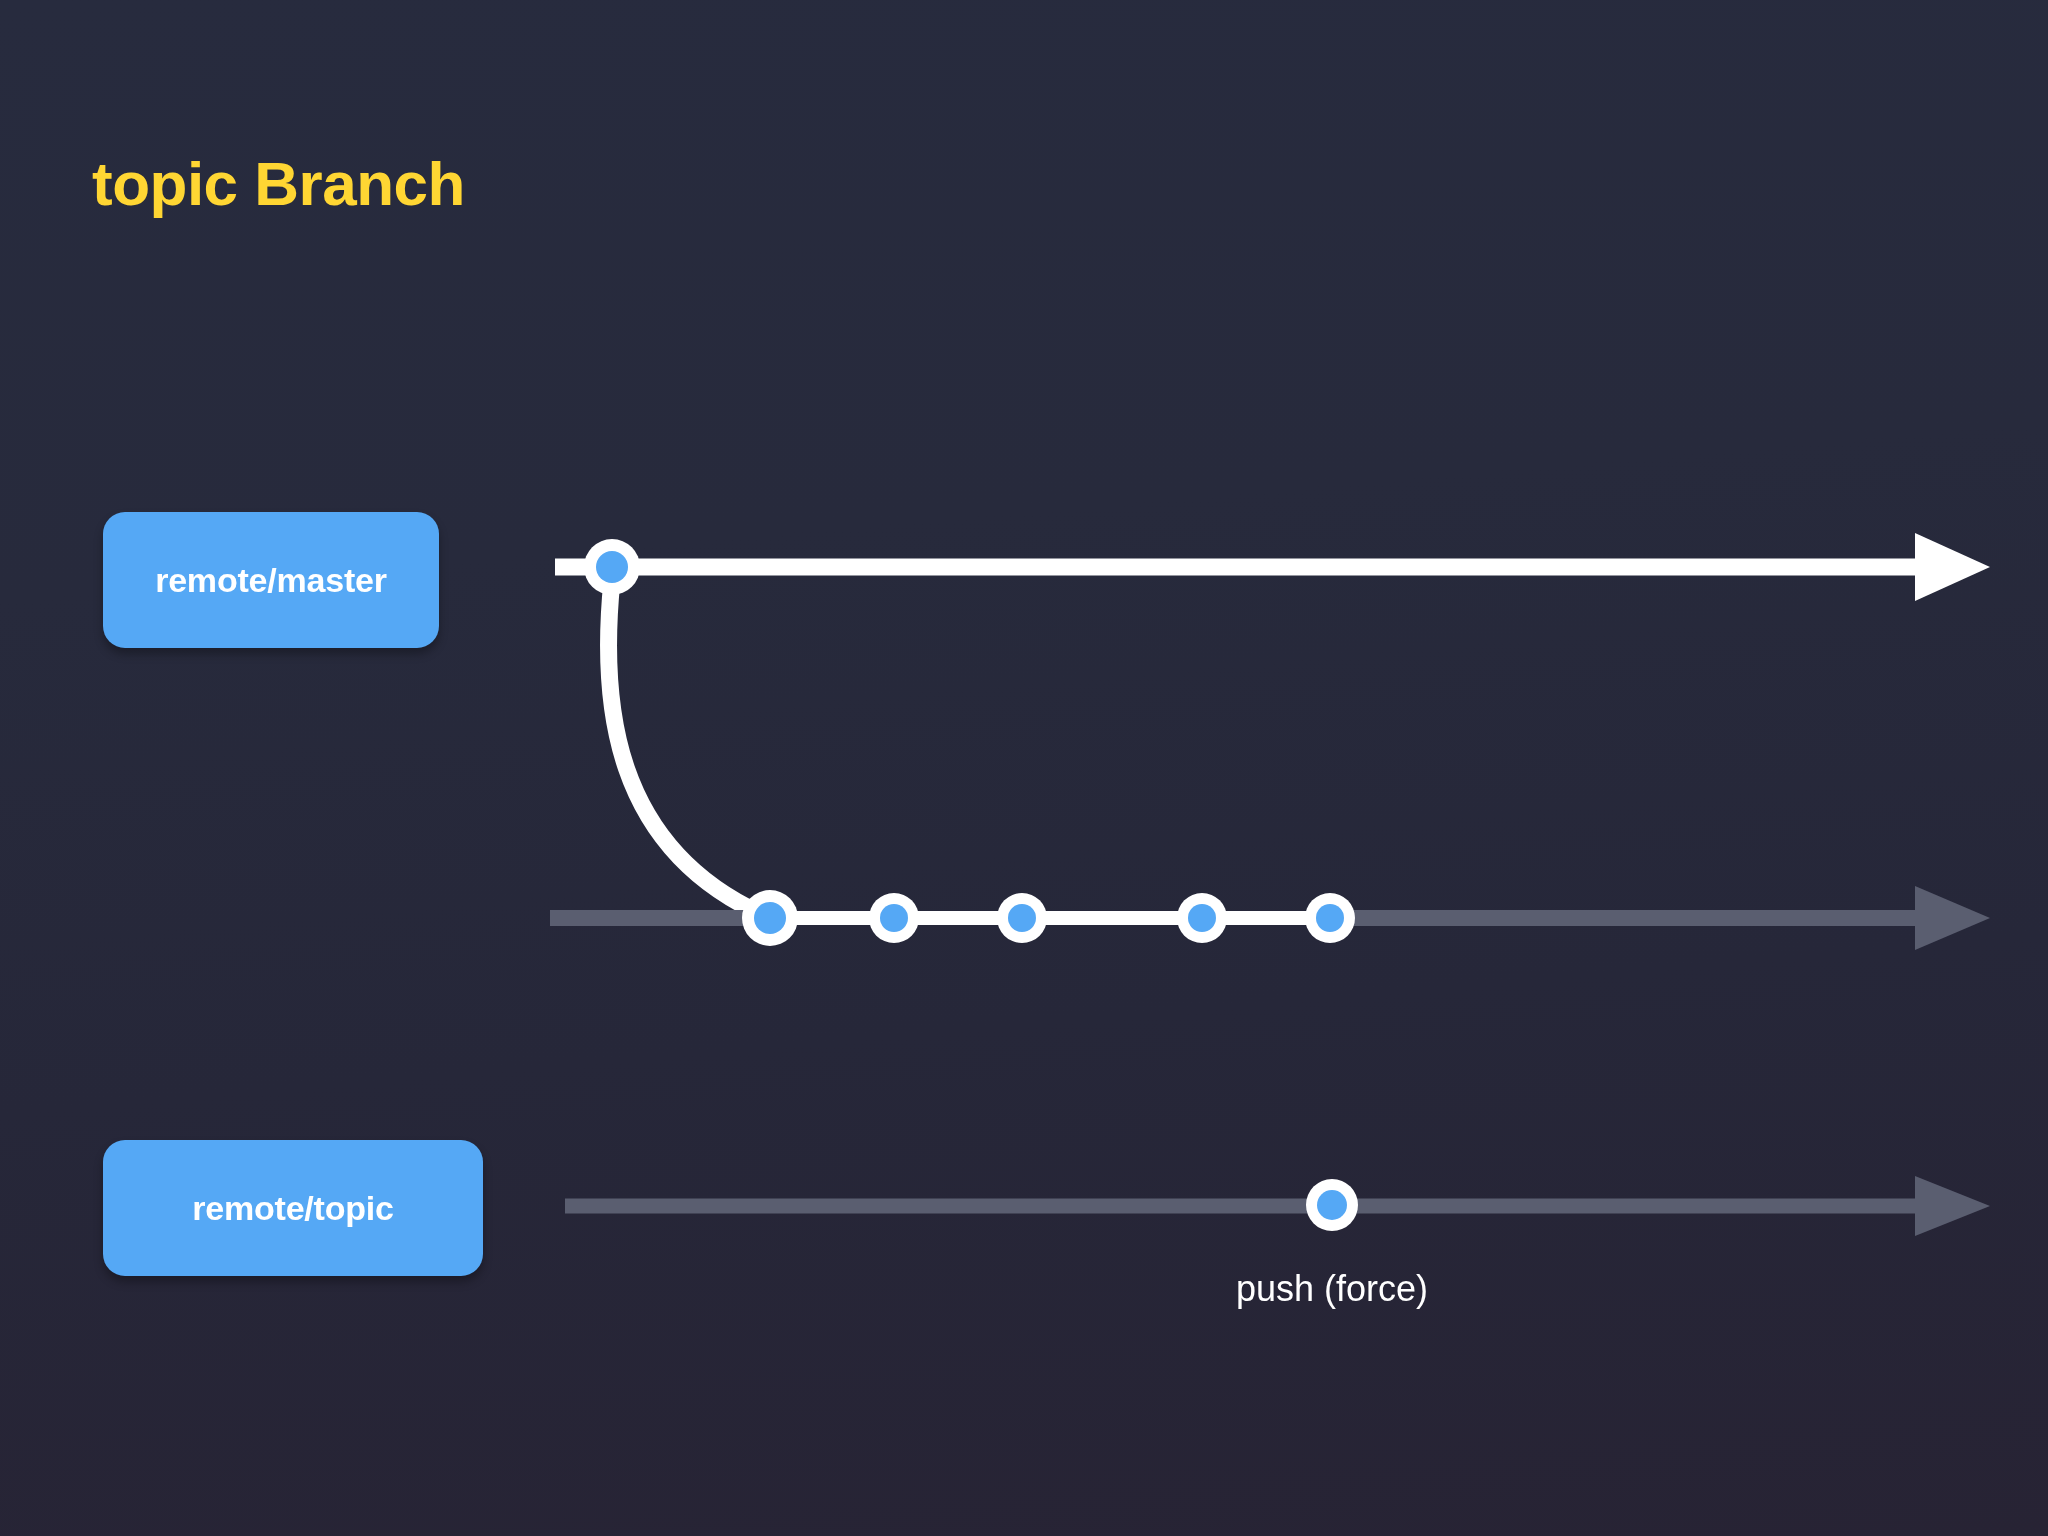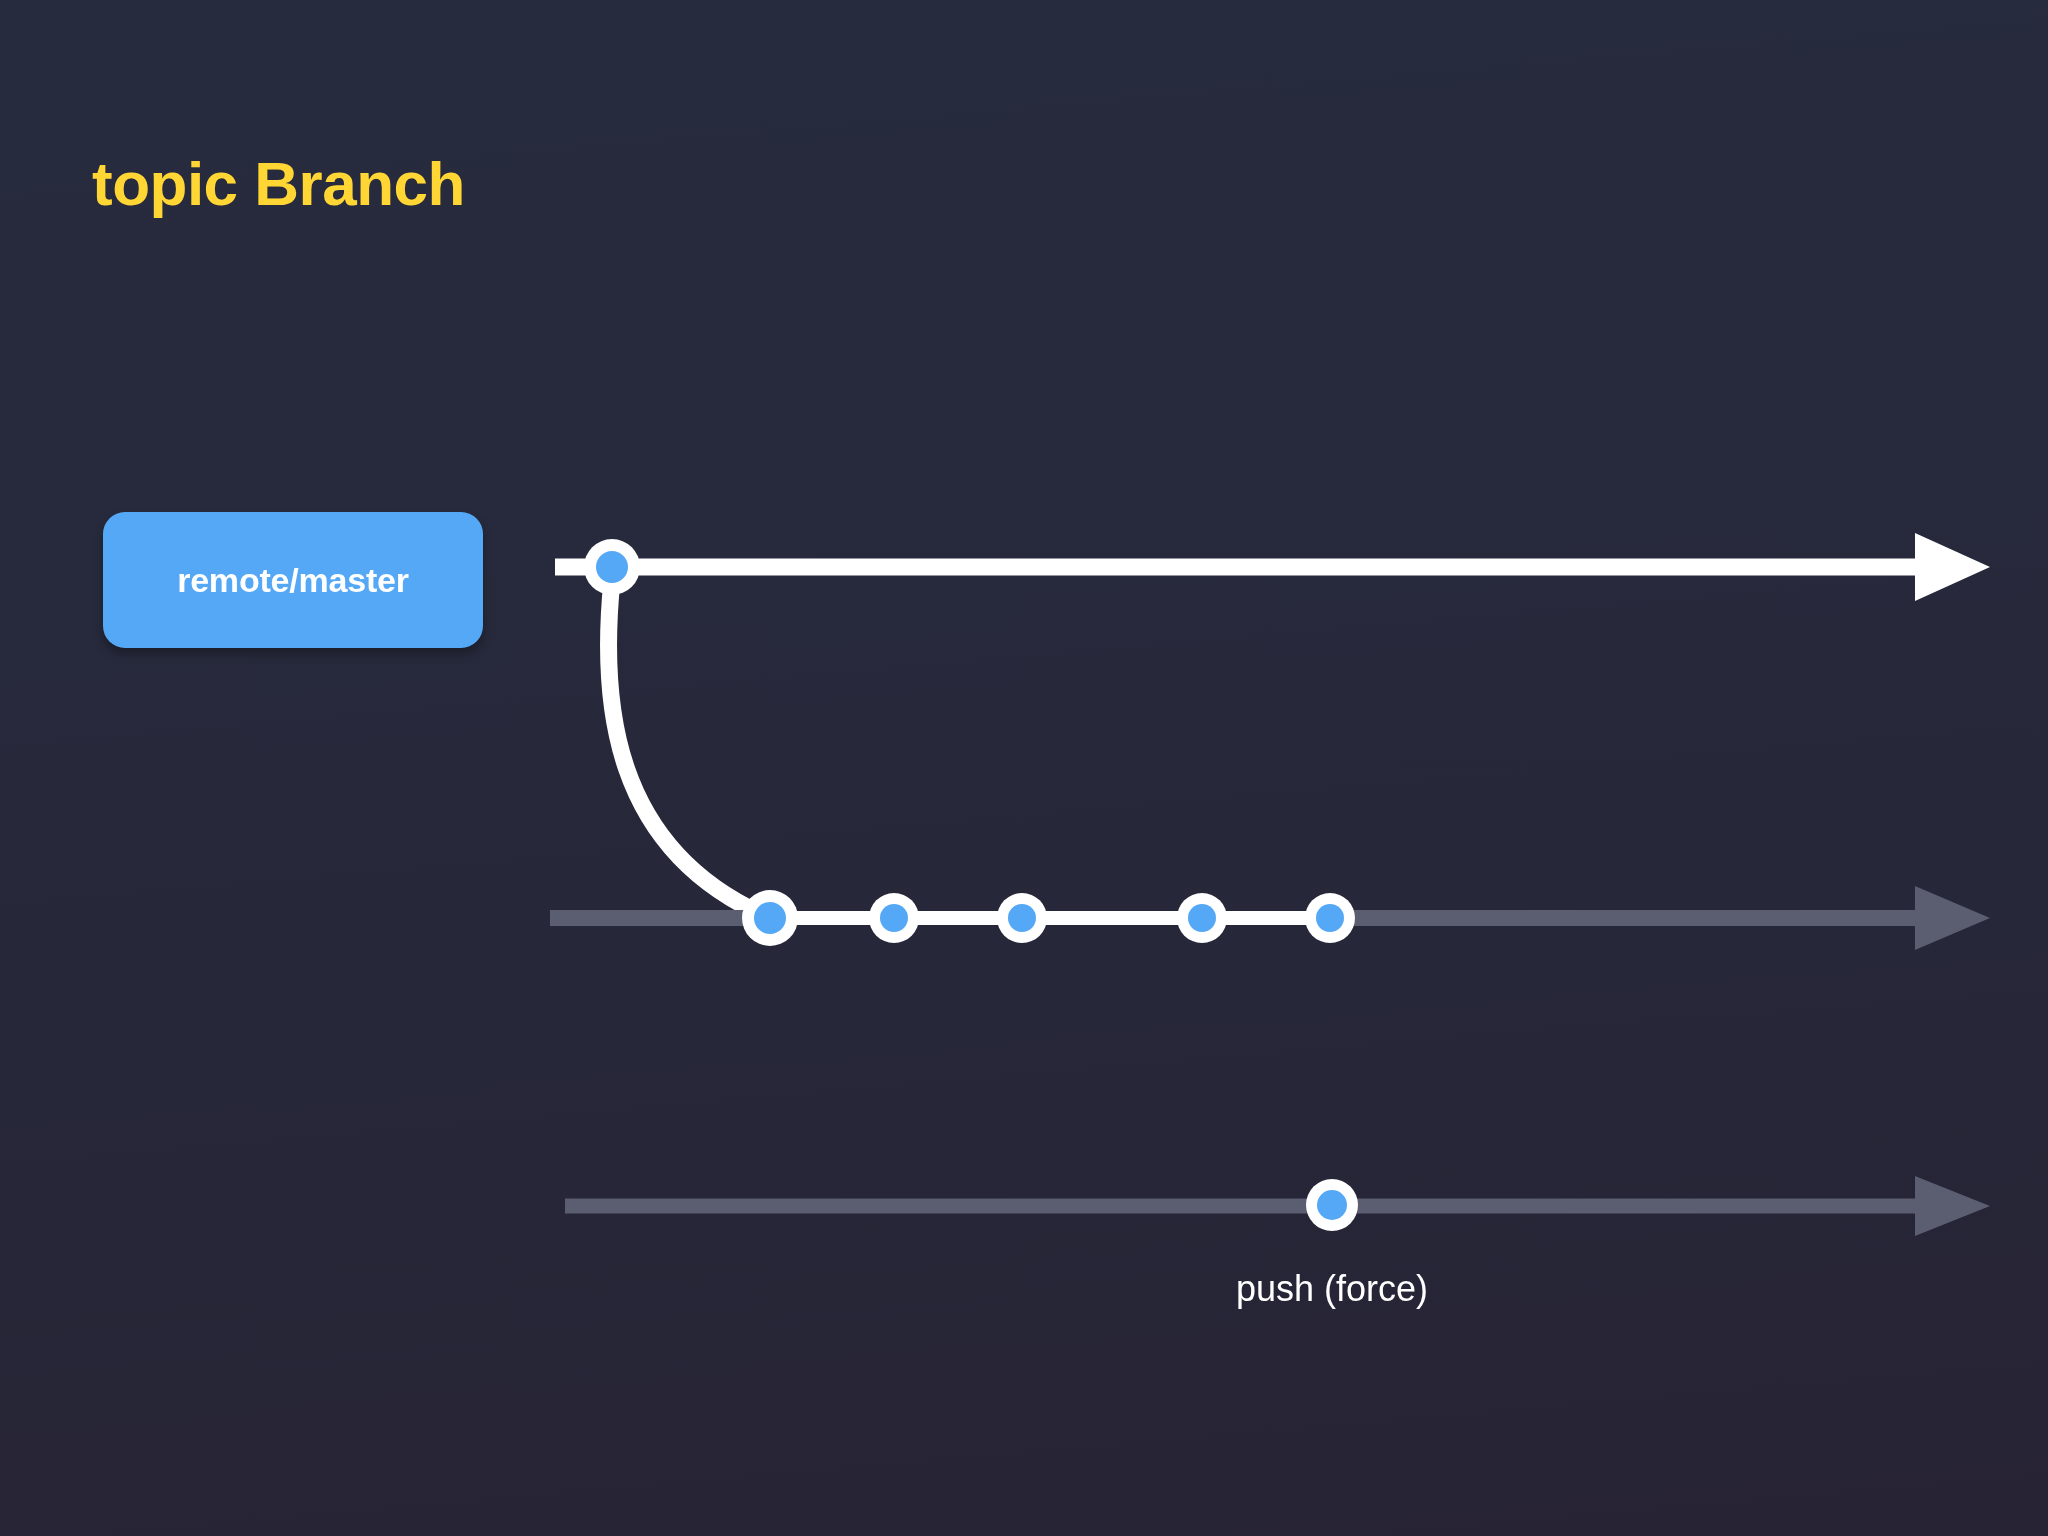"remote/master" #pill-remote-master { width: 380px -> 336px }
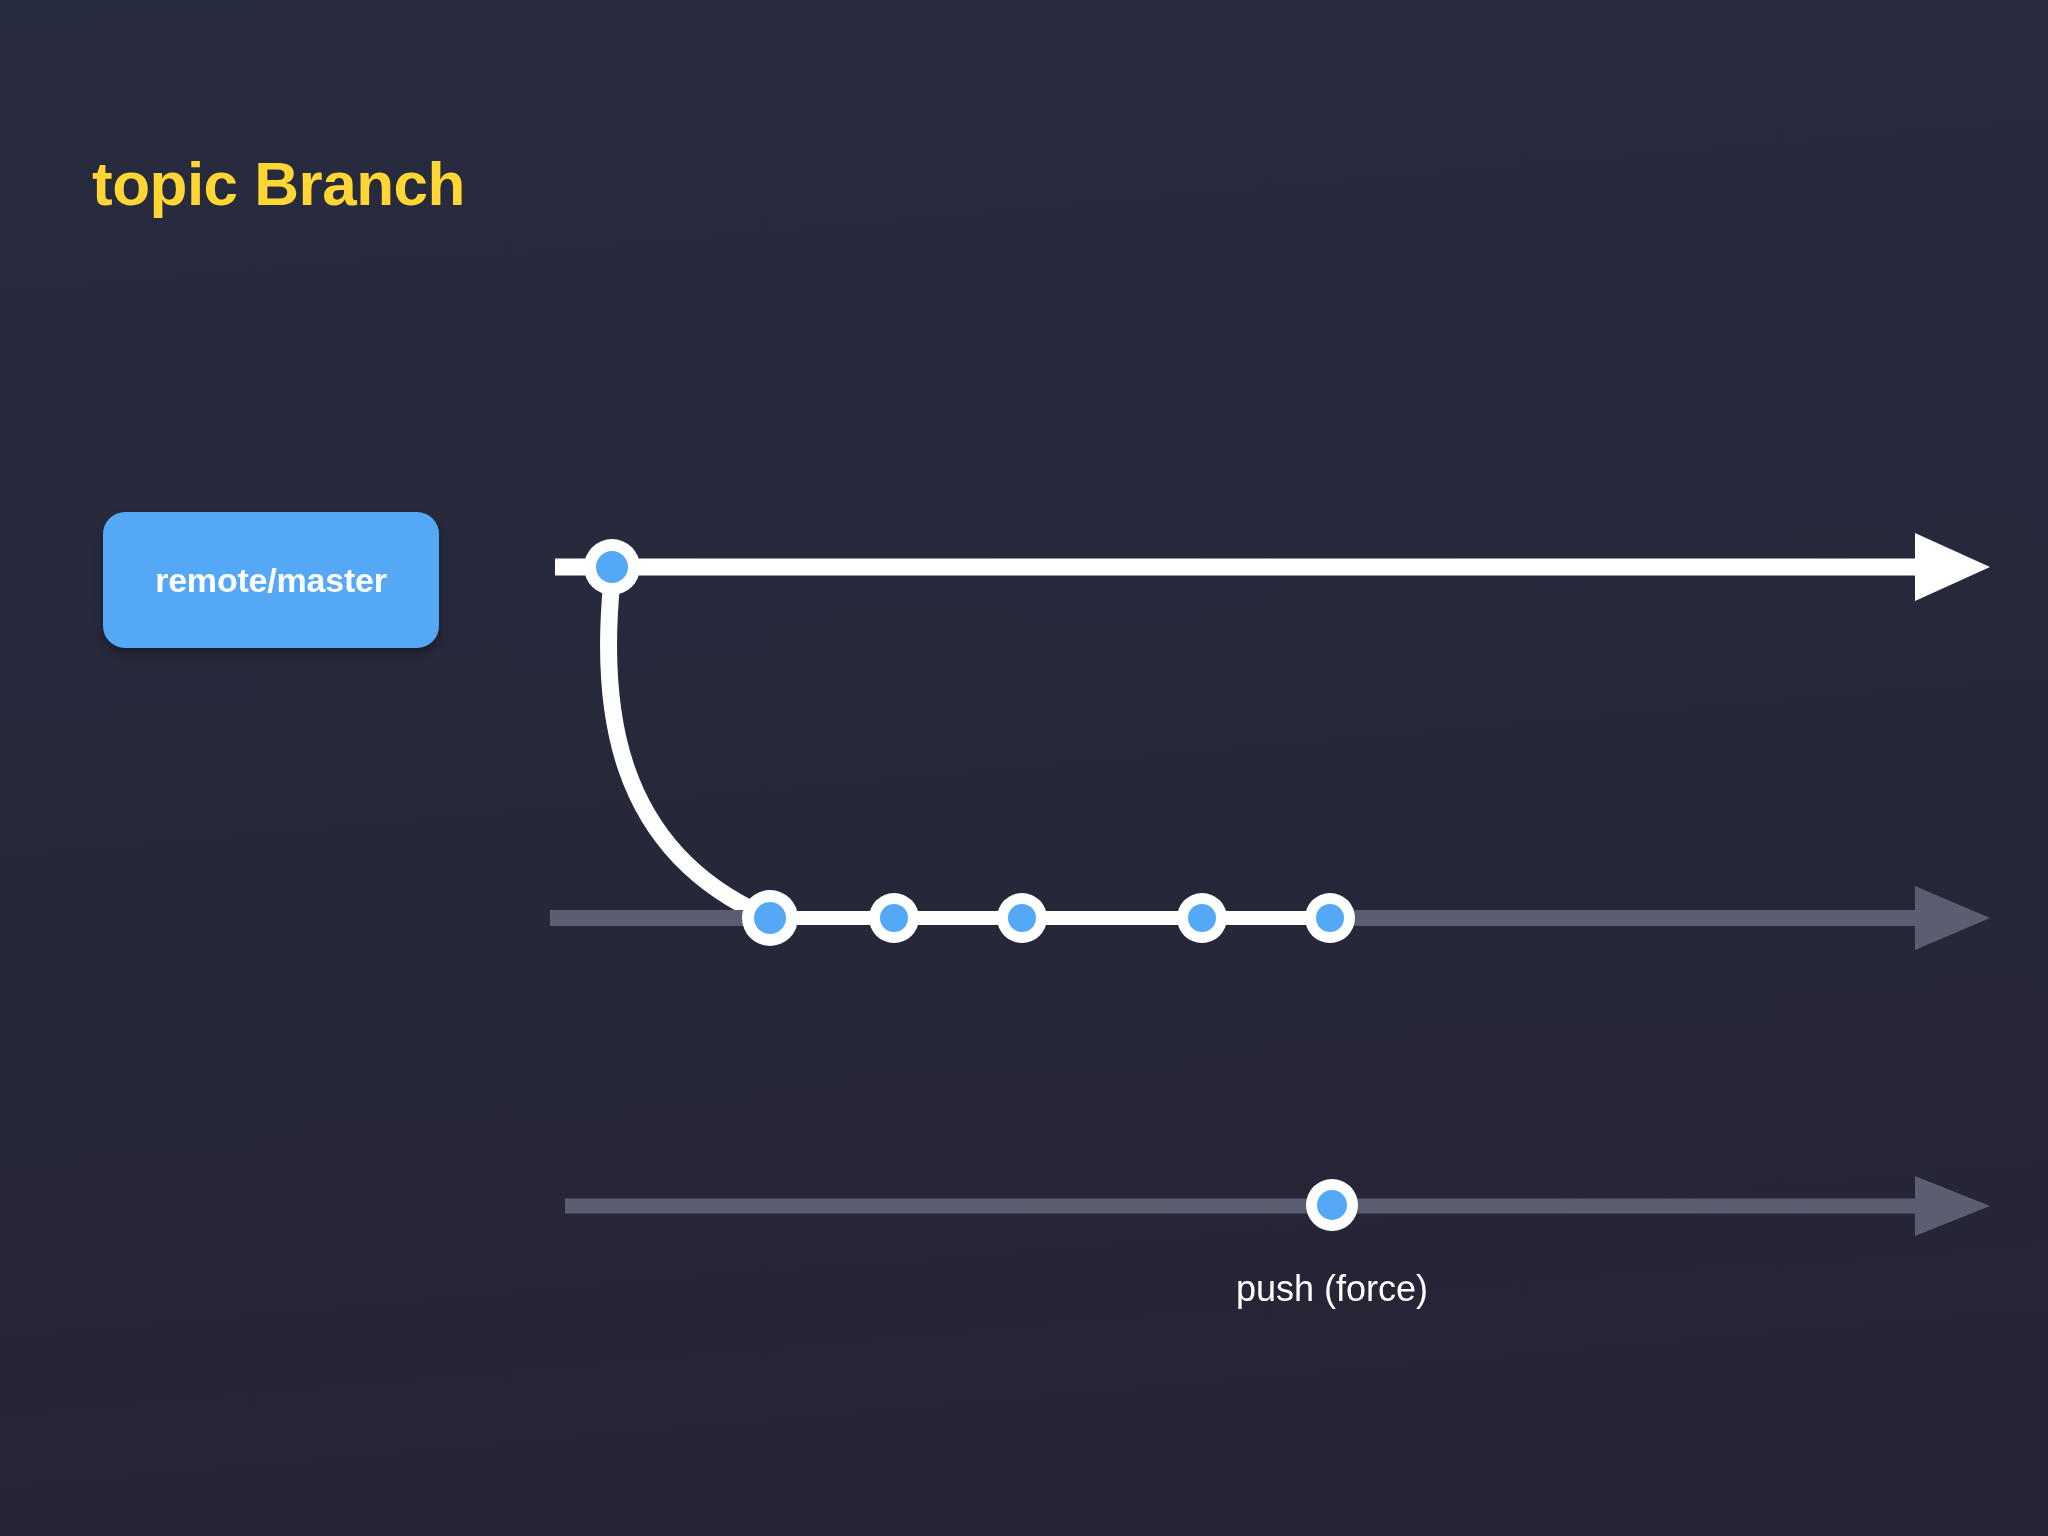"remote/topic" div.pill { html: none -> <div>remote/topic</div> }
